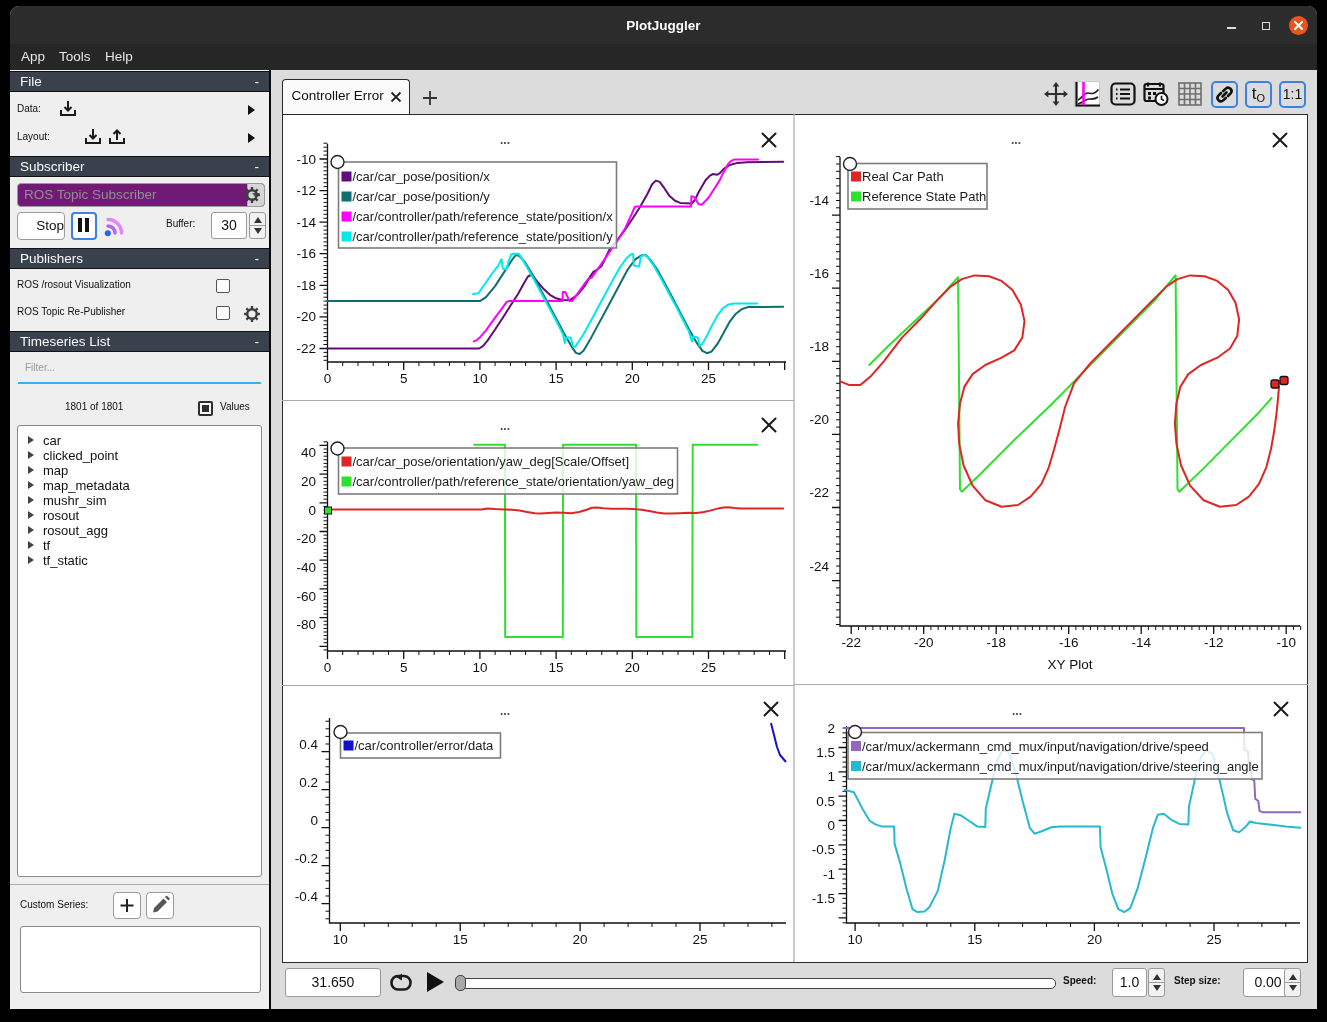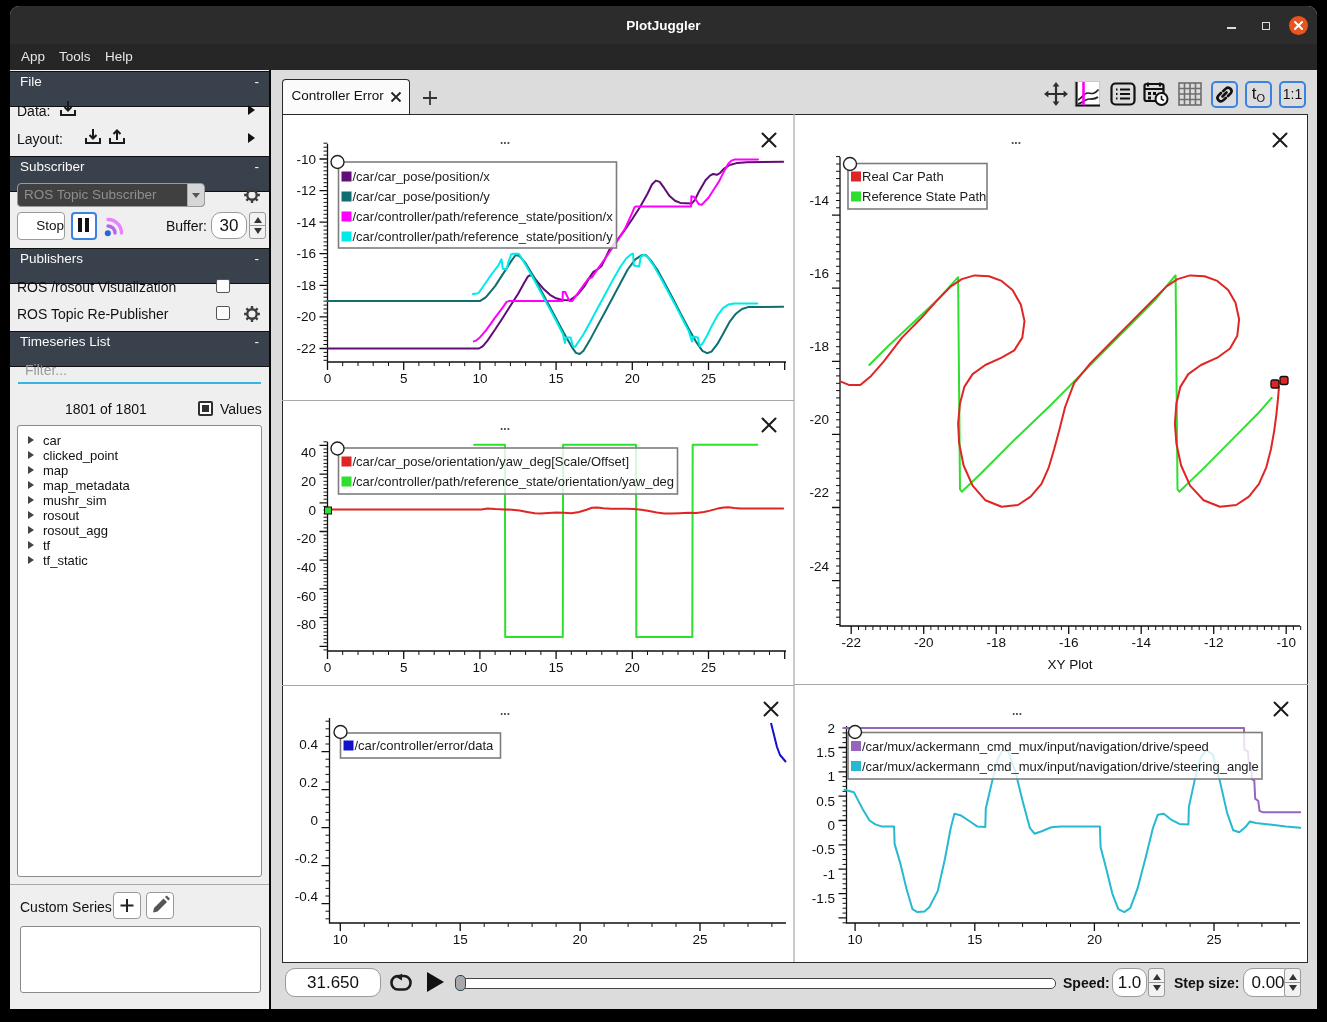"File" .sechead { height: 36px -> 21px }
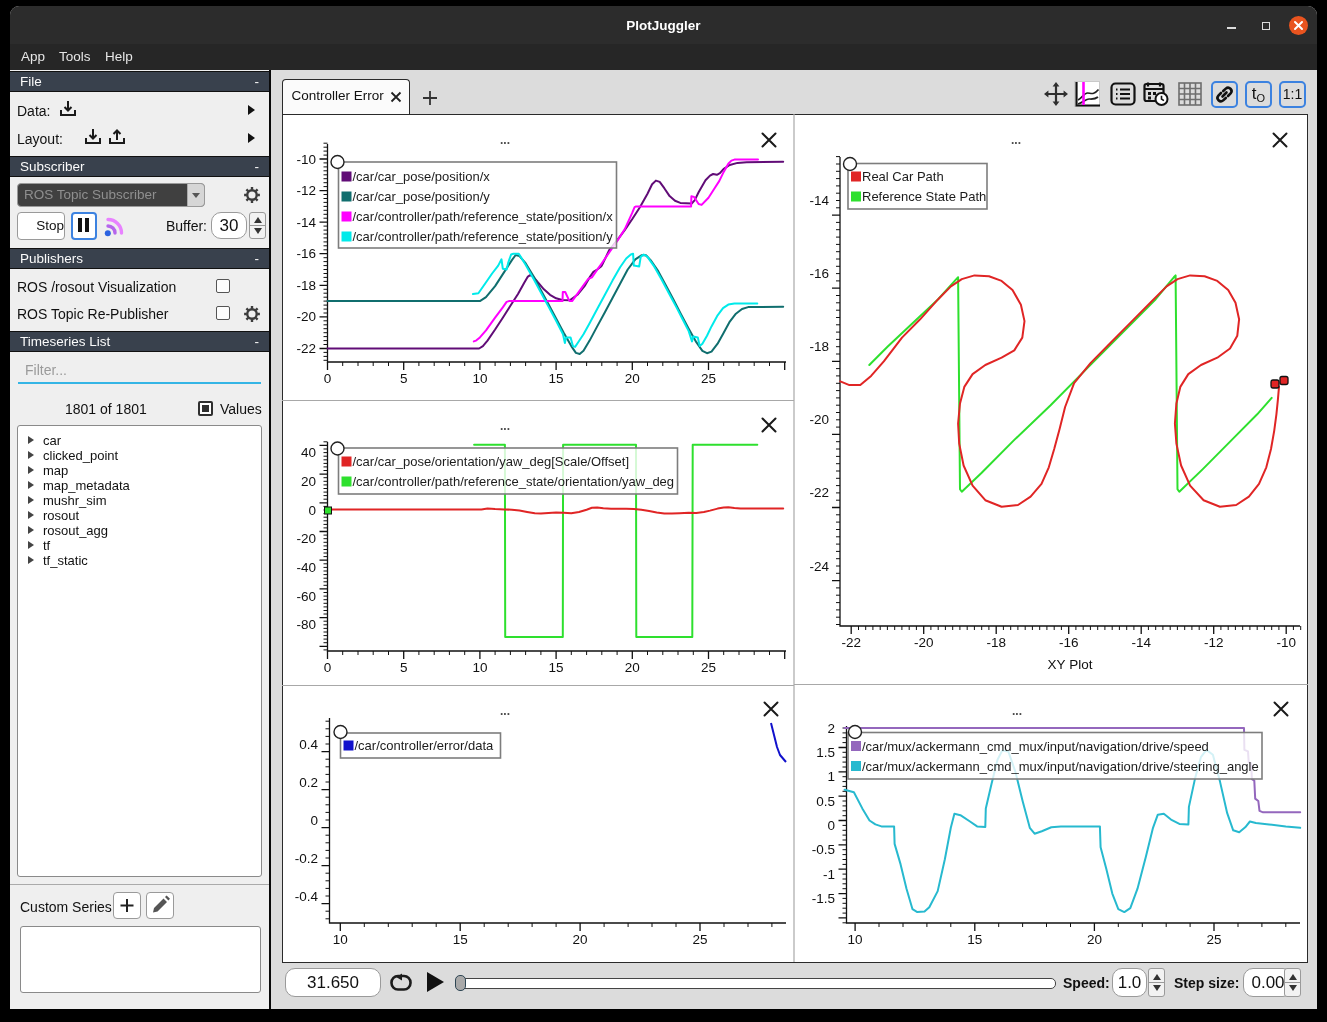"Data:" .lbl { font-size: 14px -> 10px }
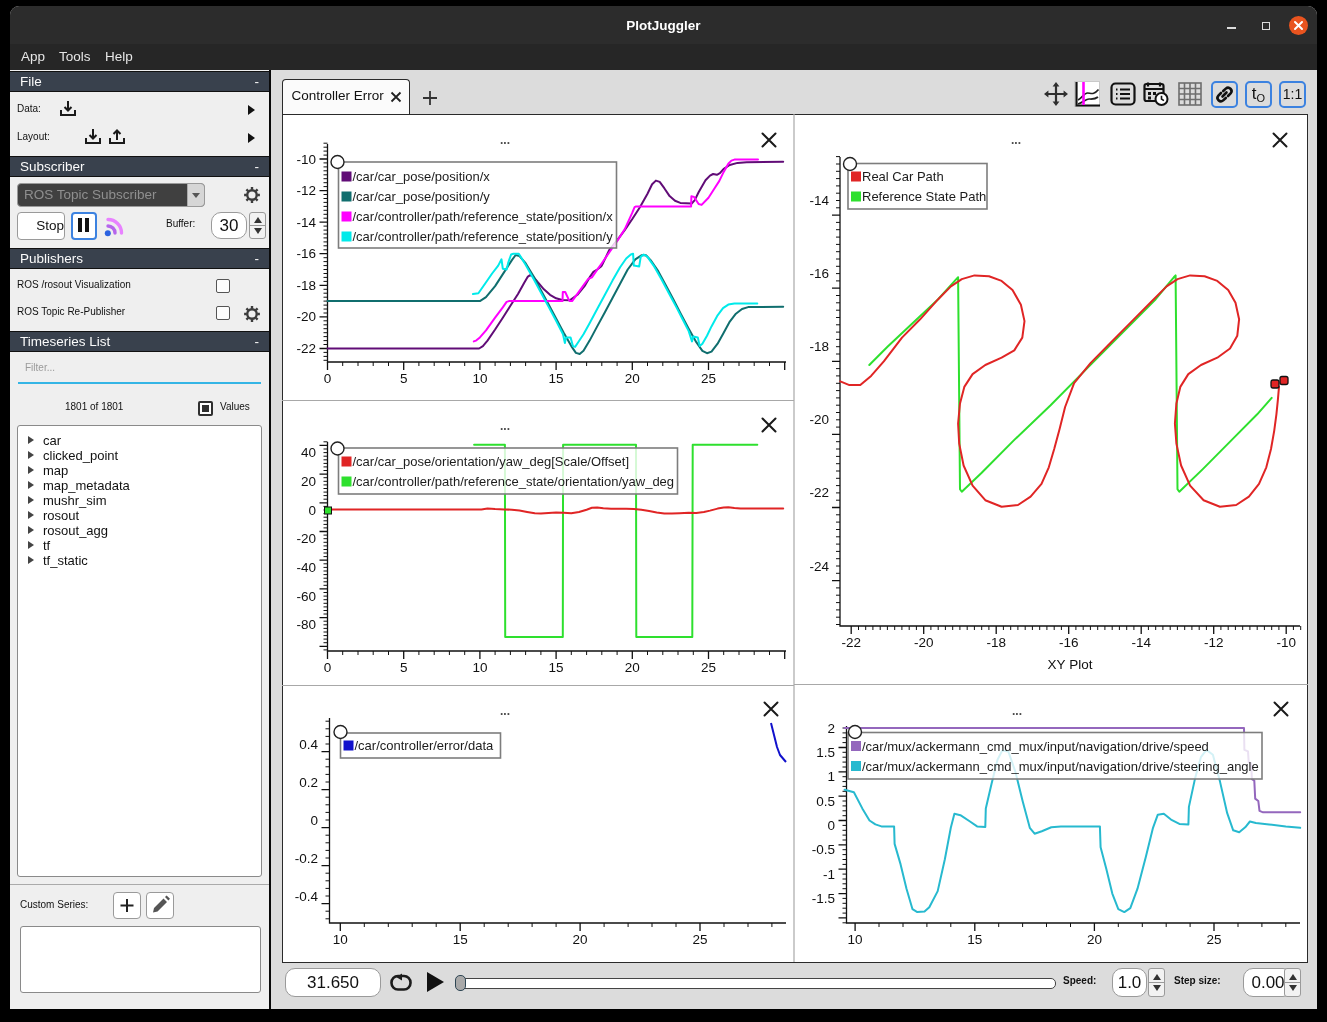"ROS Topic Subscriber" div.btn { background: #404040 -> #701a75; width: 188px -> 248px }
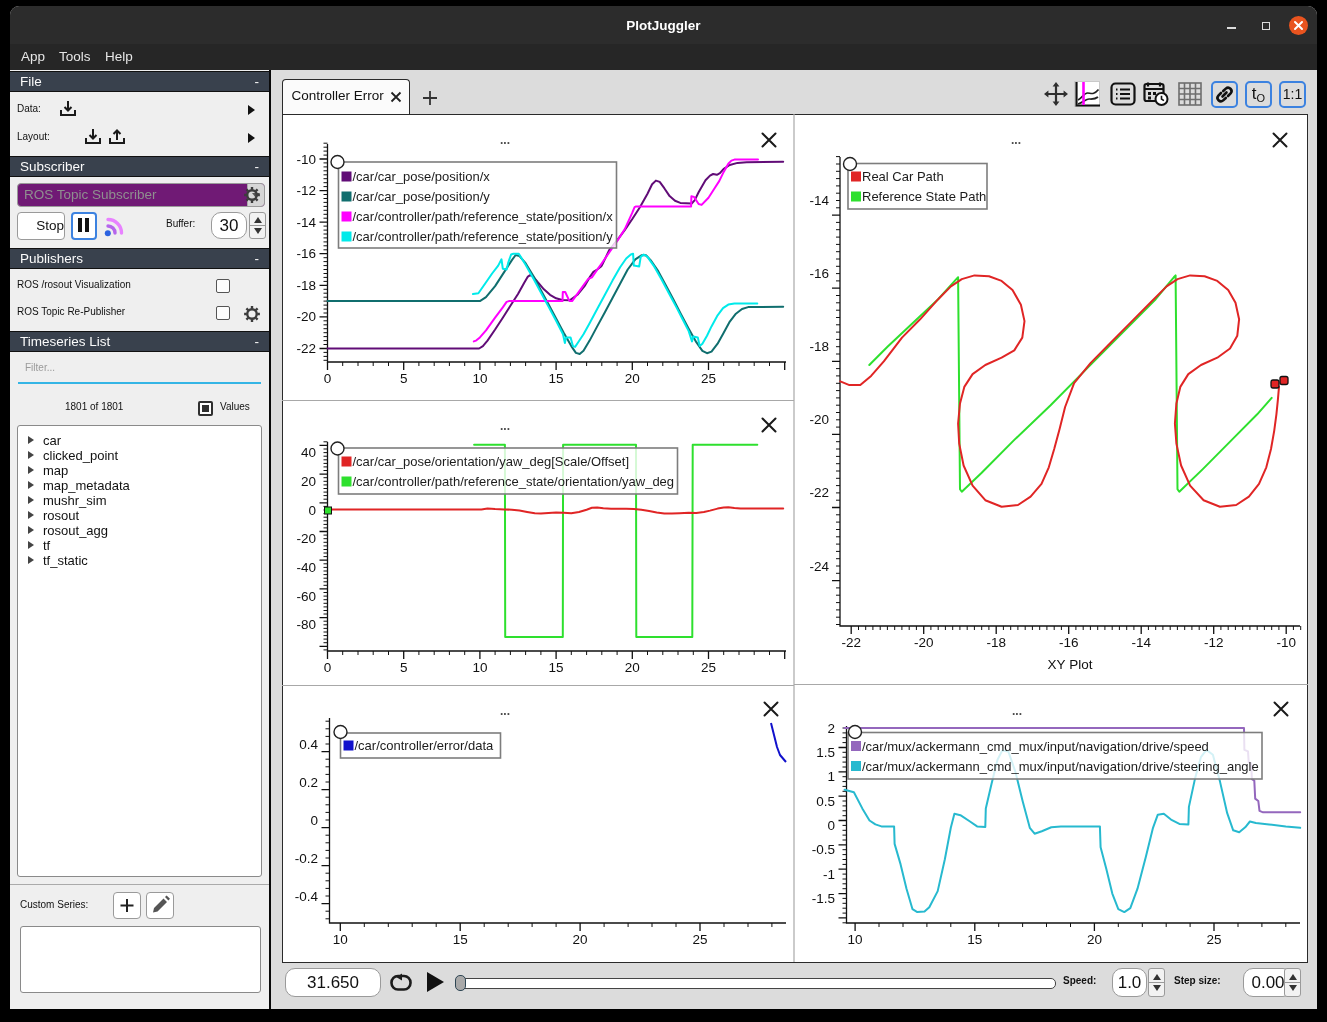"30" .spin { border-radius: 10px -> 3px; font-size: 17px -> 14px }
